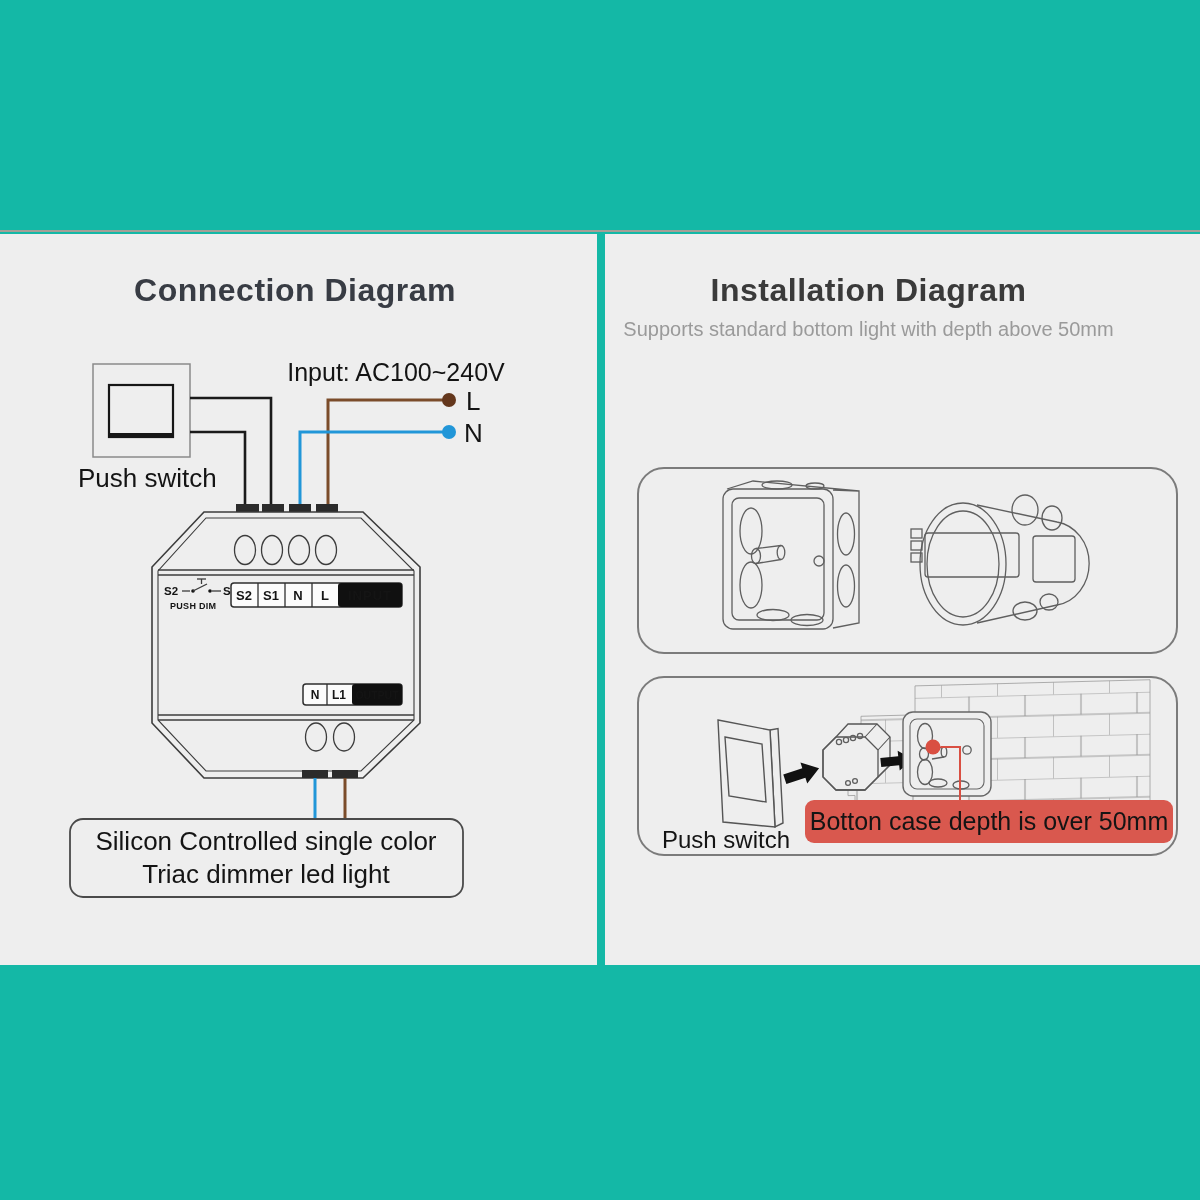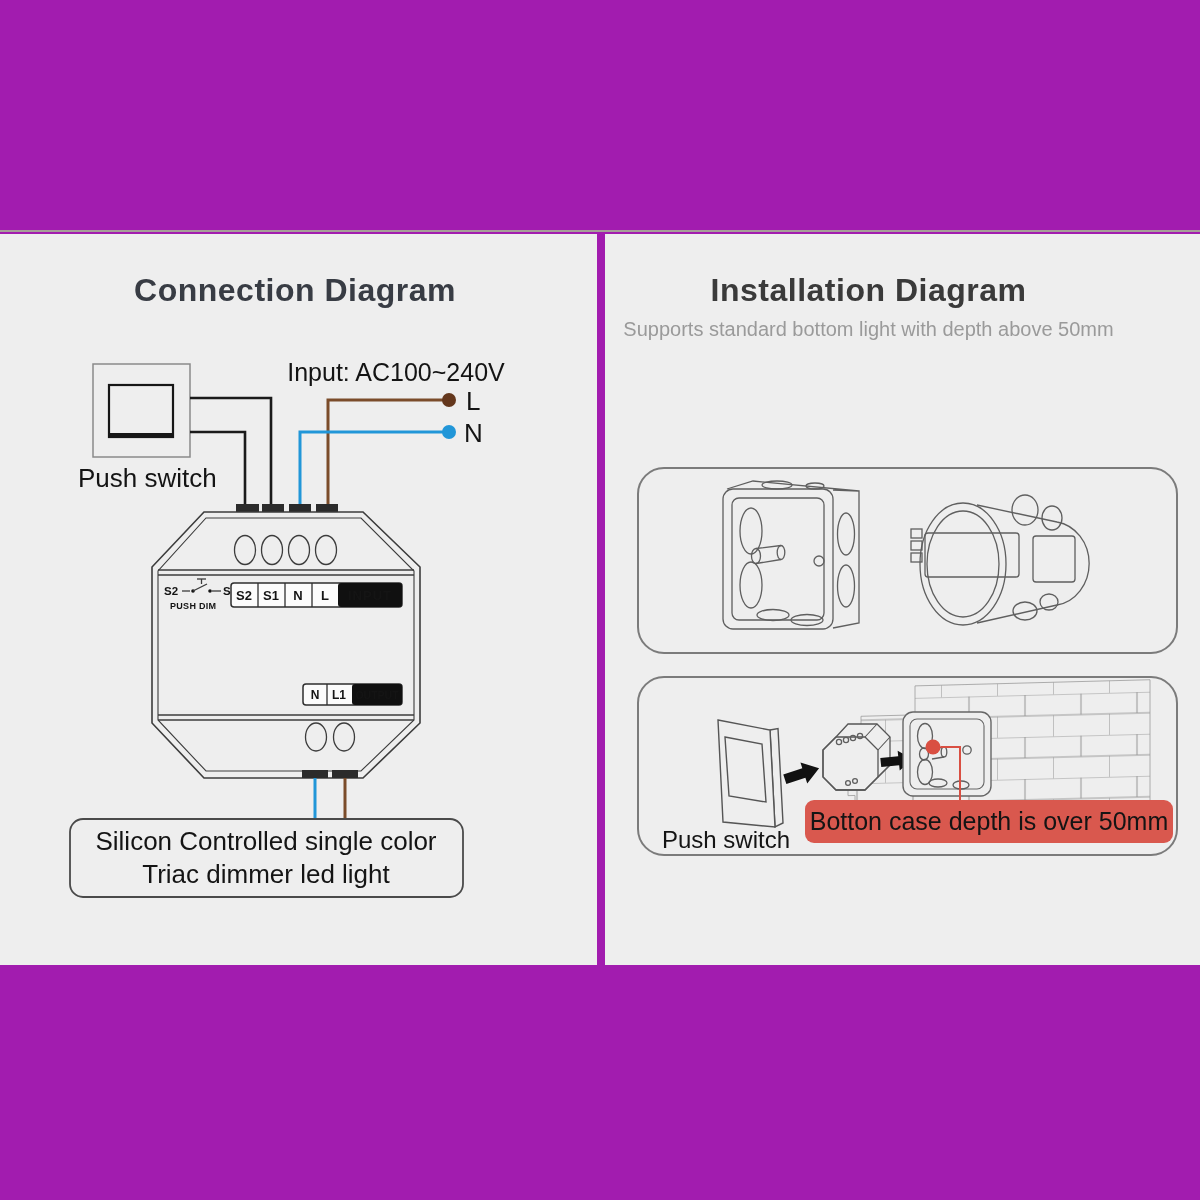"Connection Diagram" #page { background: #a21caf -> #14b8a6 }
